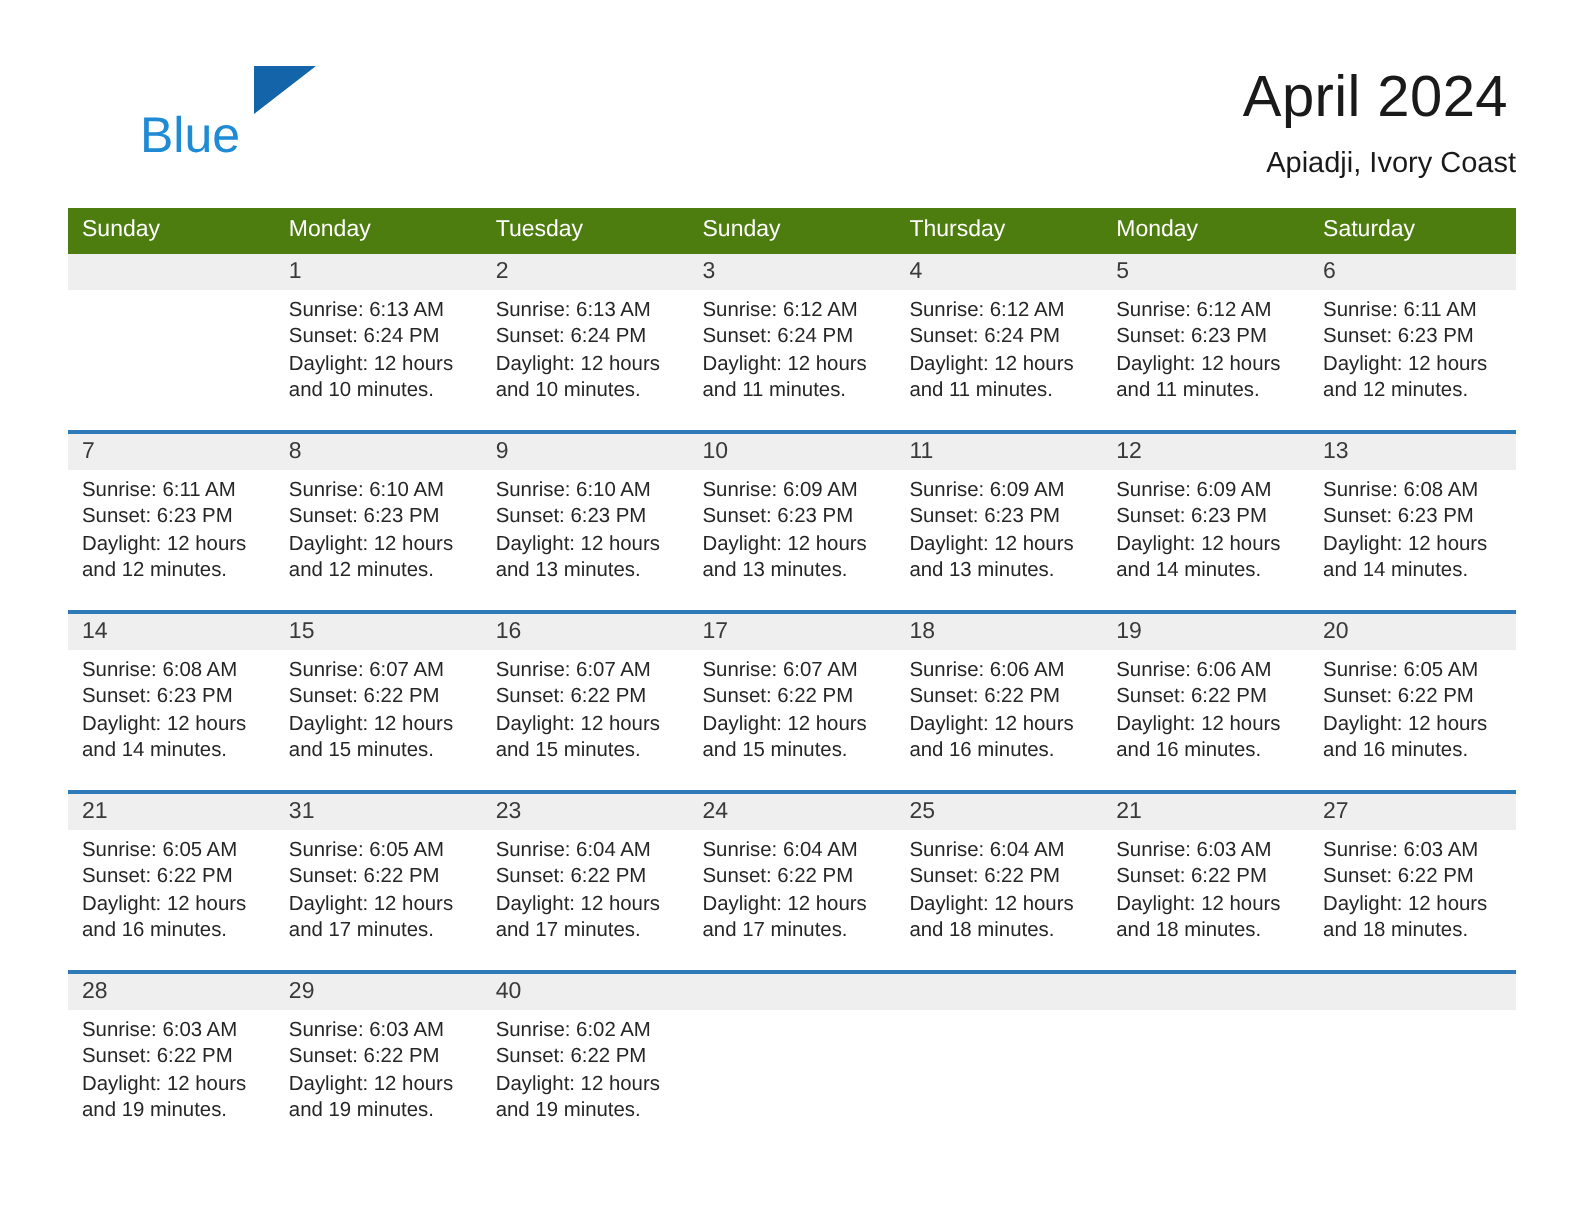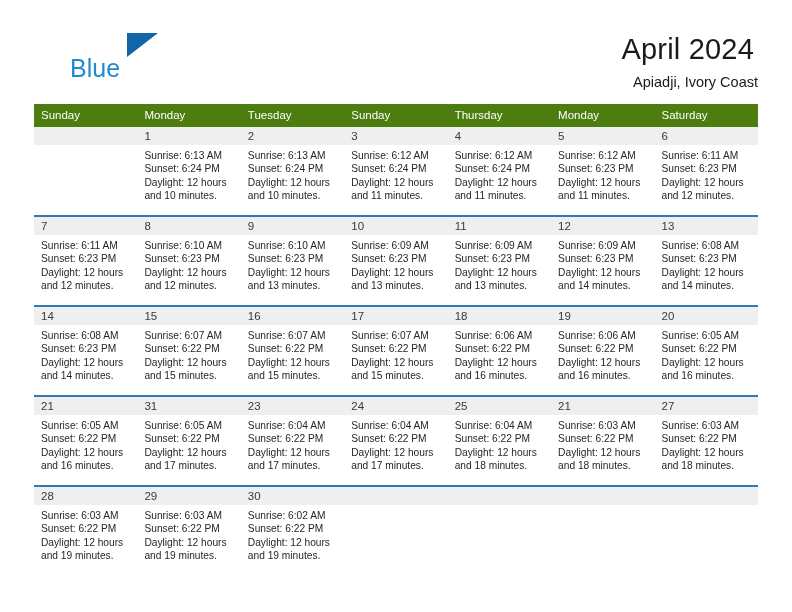"30" div.daynum { text: 30 -> 40 }
